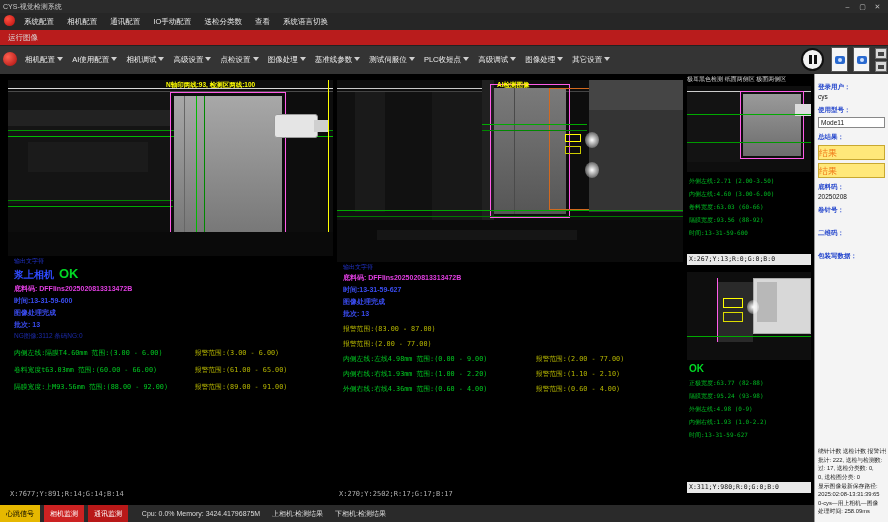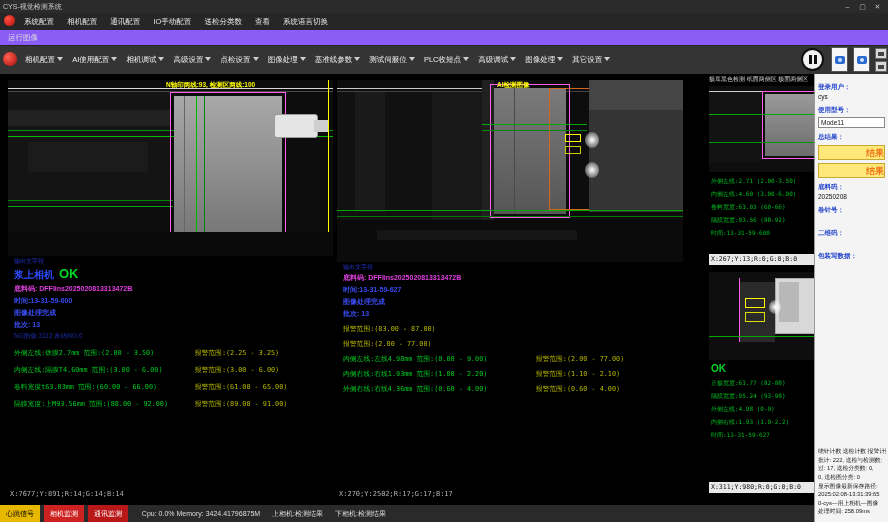"运行图像" .tabbar { background: #8b5cf6 -> #b91c1c }
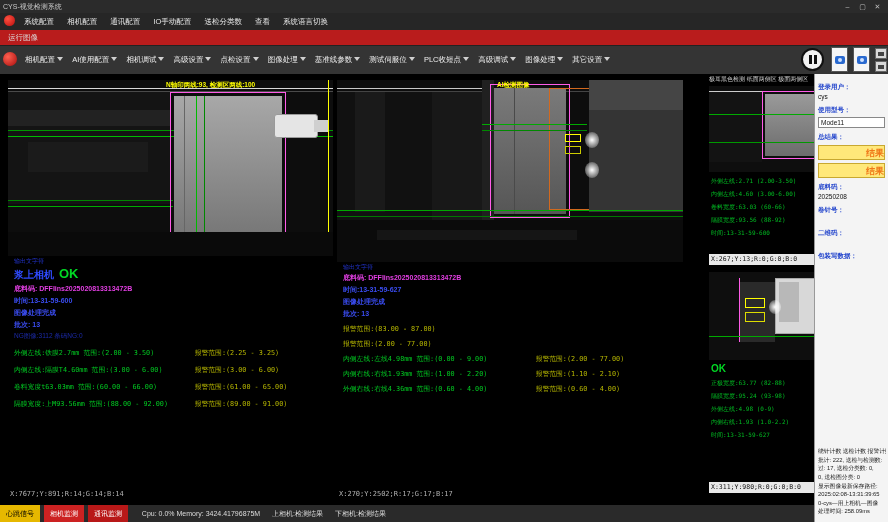"结果" .result-box { font-weight: bold -> normal; text-align: right -> left }
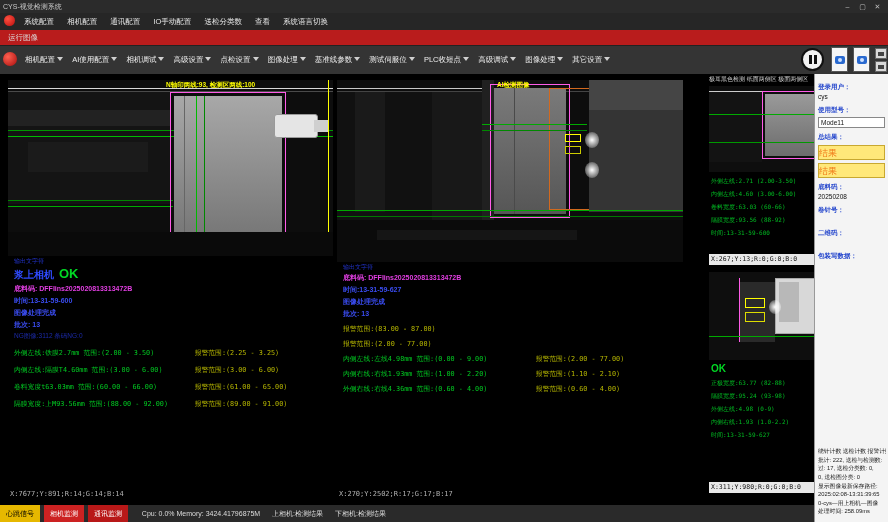"X:267;Y:13;R:0;G:0;B:0" .thumbcol { left: 709px -> 687px }
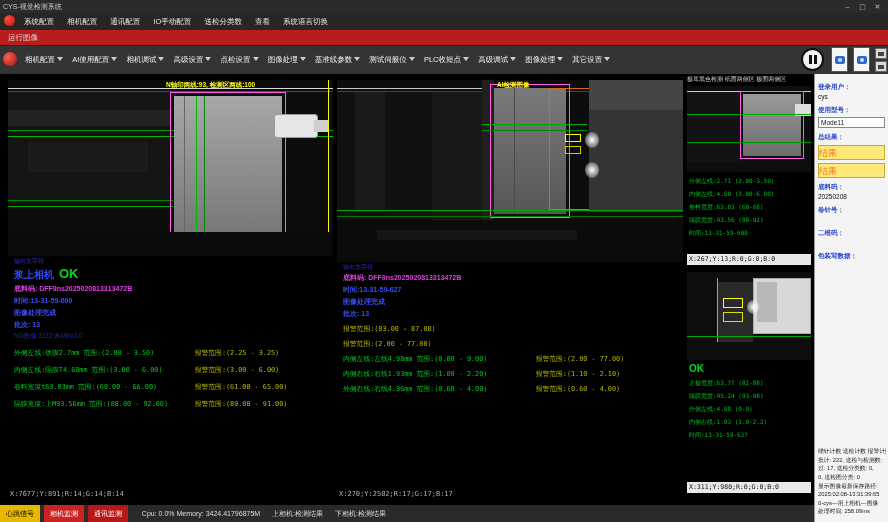"外侧左线:铁膜2.7mm 范围:(2.00 - 3.50)" div.mrow { html: <div> <span>外侧左线:铁膜2.7mm 范围:(2.00 - 3.50)</span> <span>报警范围:(2.25 - 3.25)</span> </div> -> none }
